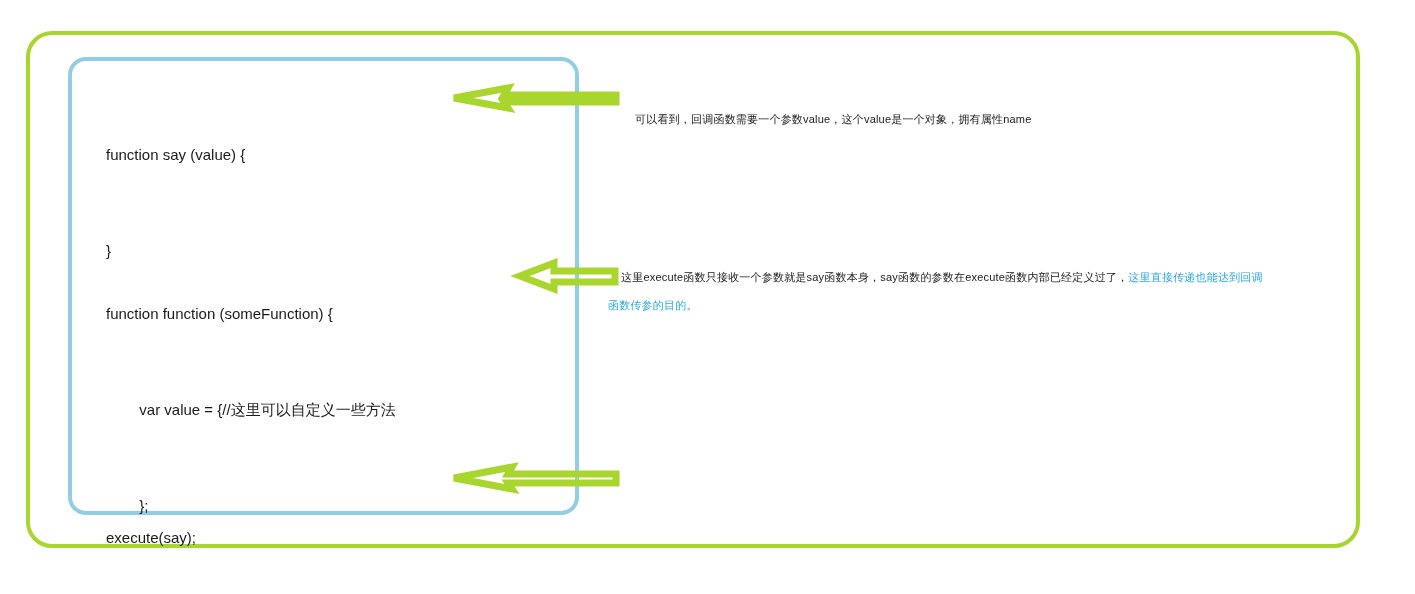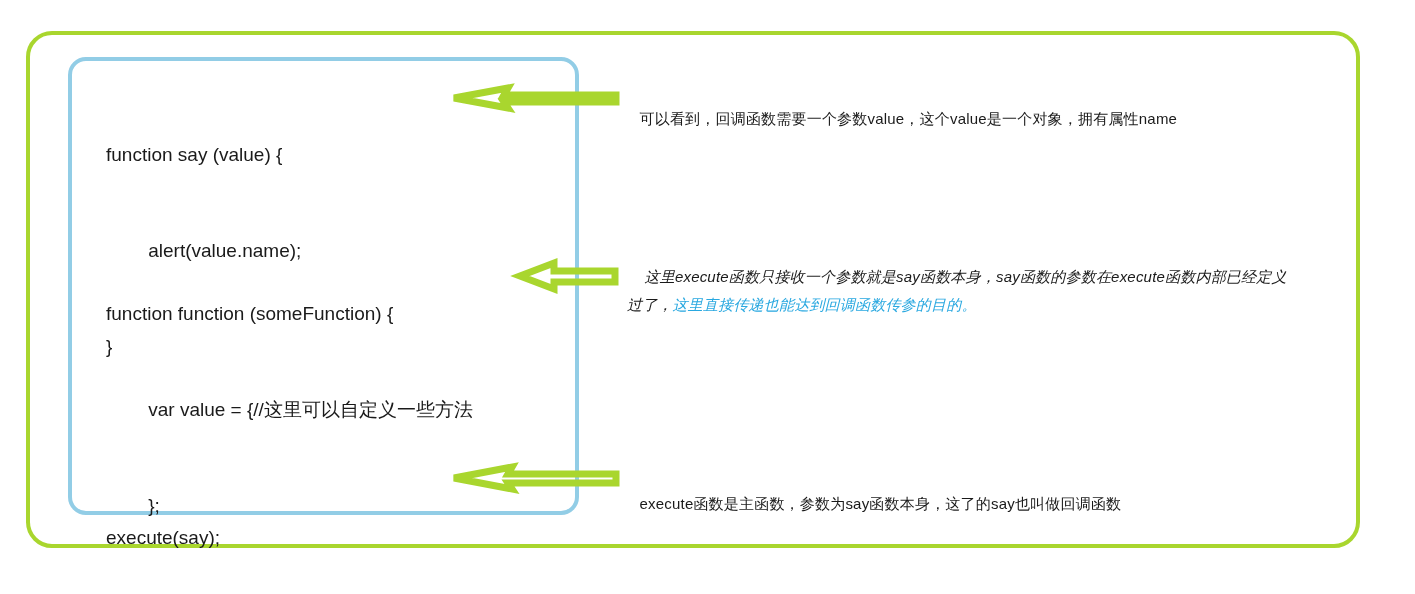"可以看到，回调函数需要一个参数value，这个value是一个对象，拥有属性na" .annotation { font-size: 15px -> 11px }
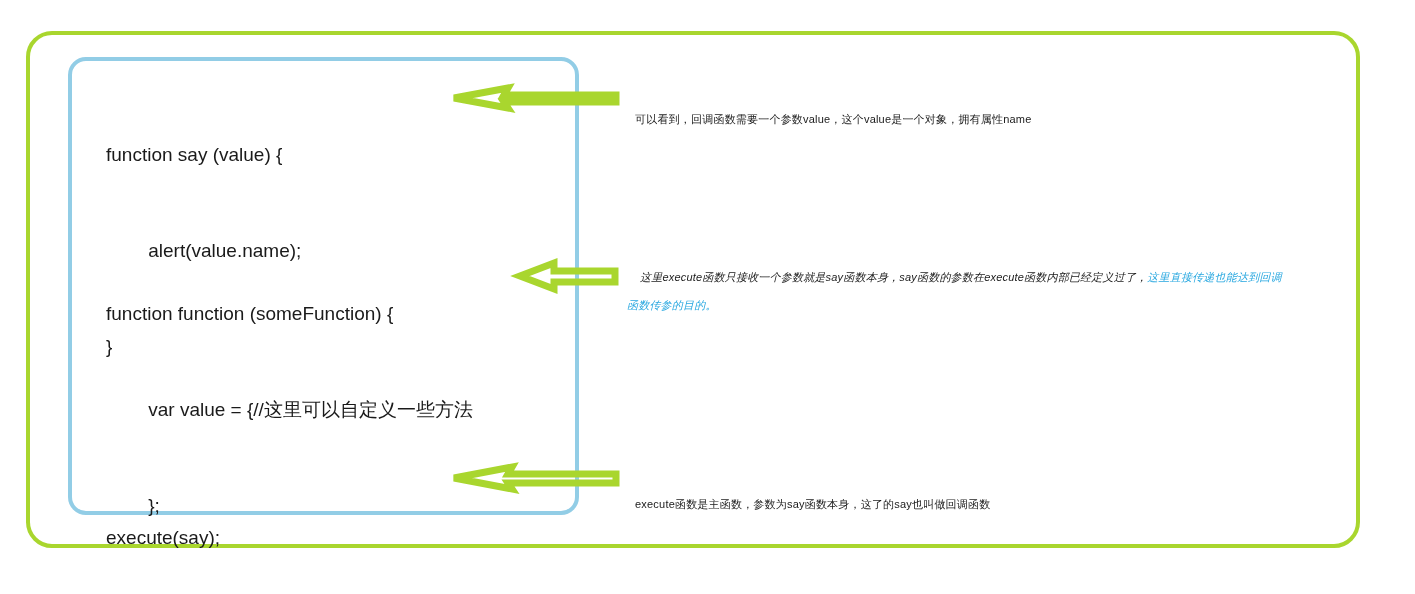"function say (value) {" .code-block { font-size: 19px -> 15px }
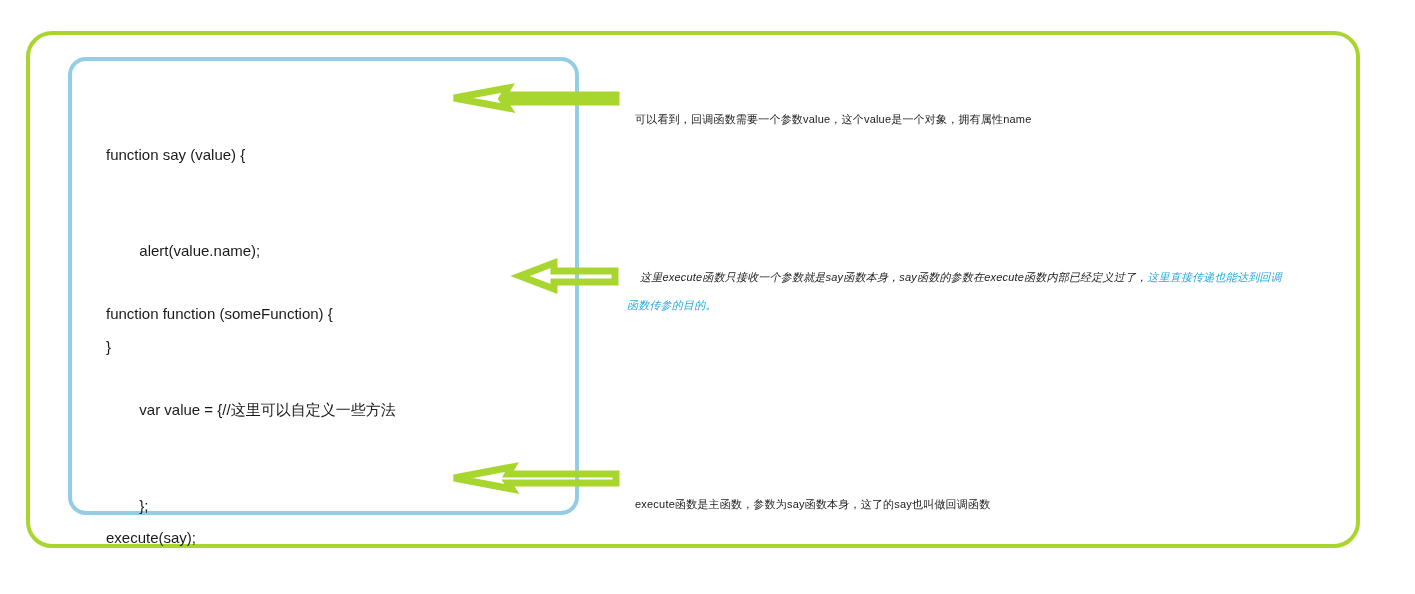"alert(value.name);" div.code-line { html: <div> alert(value.name);</div> -> none }
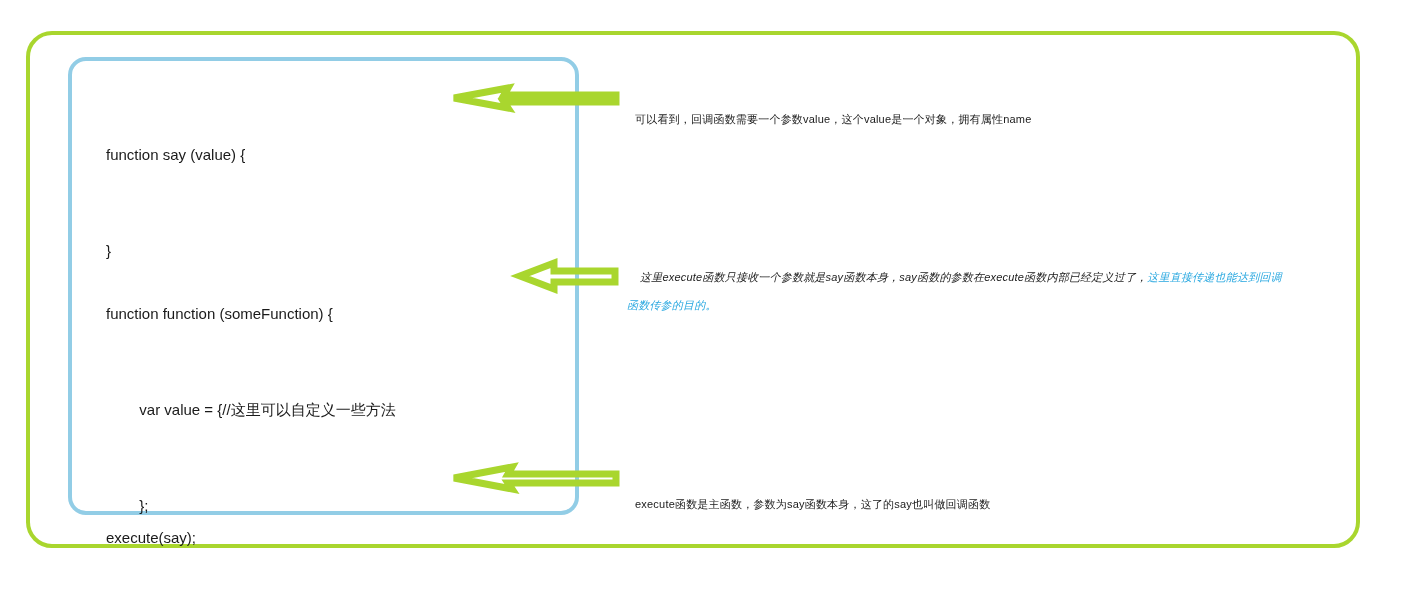"这里execute函数只接收一个参数就是say函数本身，say函数的参数在exe" #note-2 { font-style: italic -> none; left: 627px -> 608px }
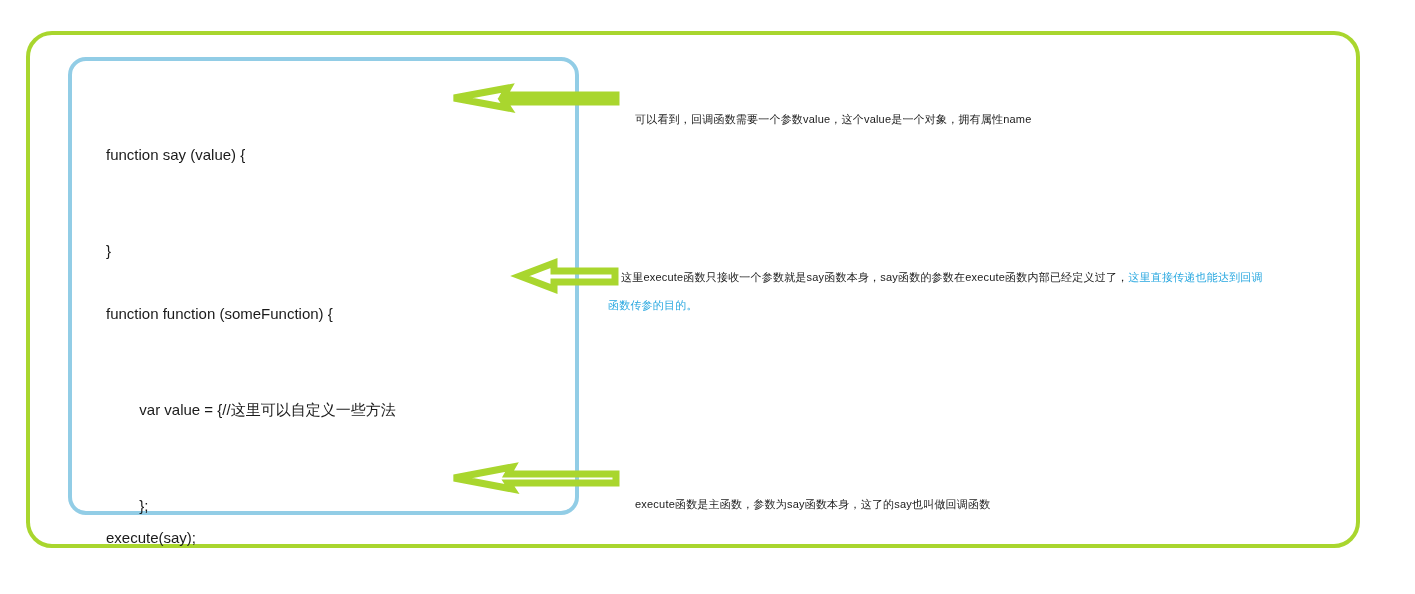"execute函数是主函数，参数为say函数本身，这了的say也叫做回调函数" div.annotation { html: <div> <span>execute函数是主函数，参数为say函数本身，这了的say也叫做回调函数</span> </div> -> none }
